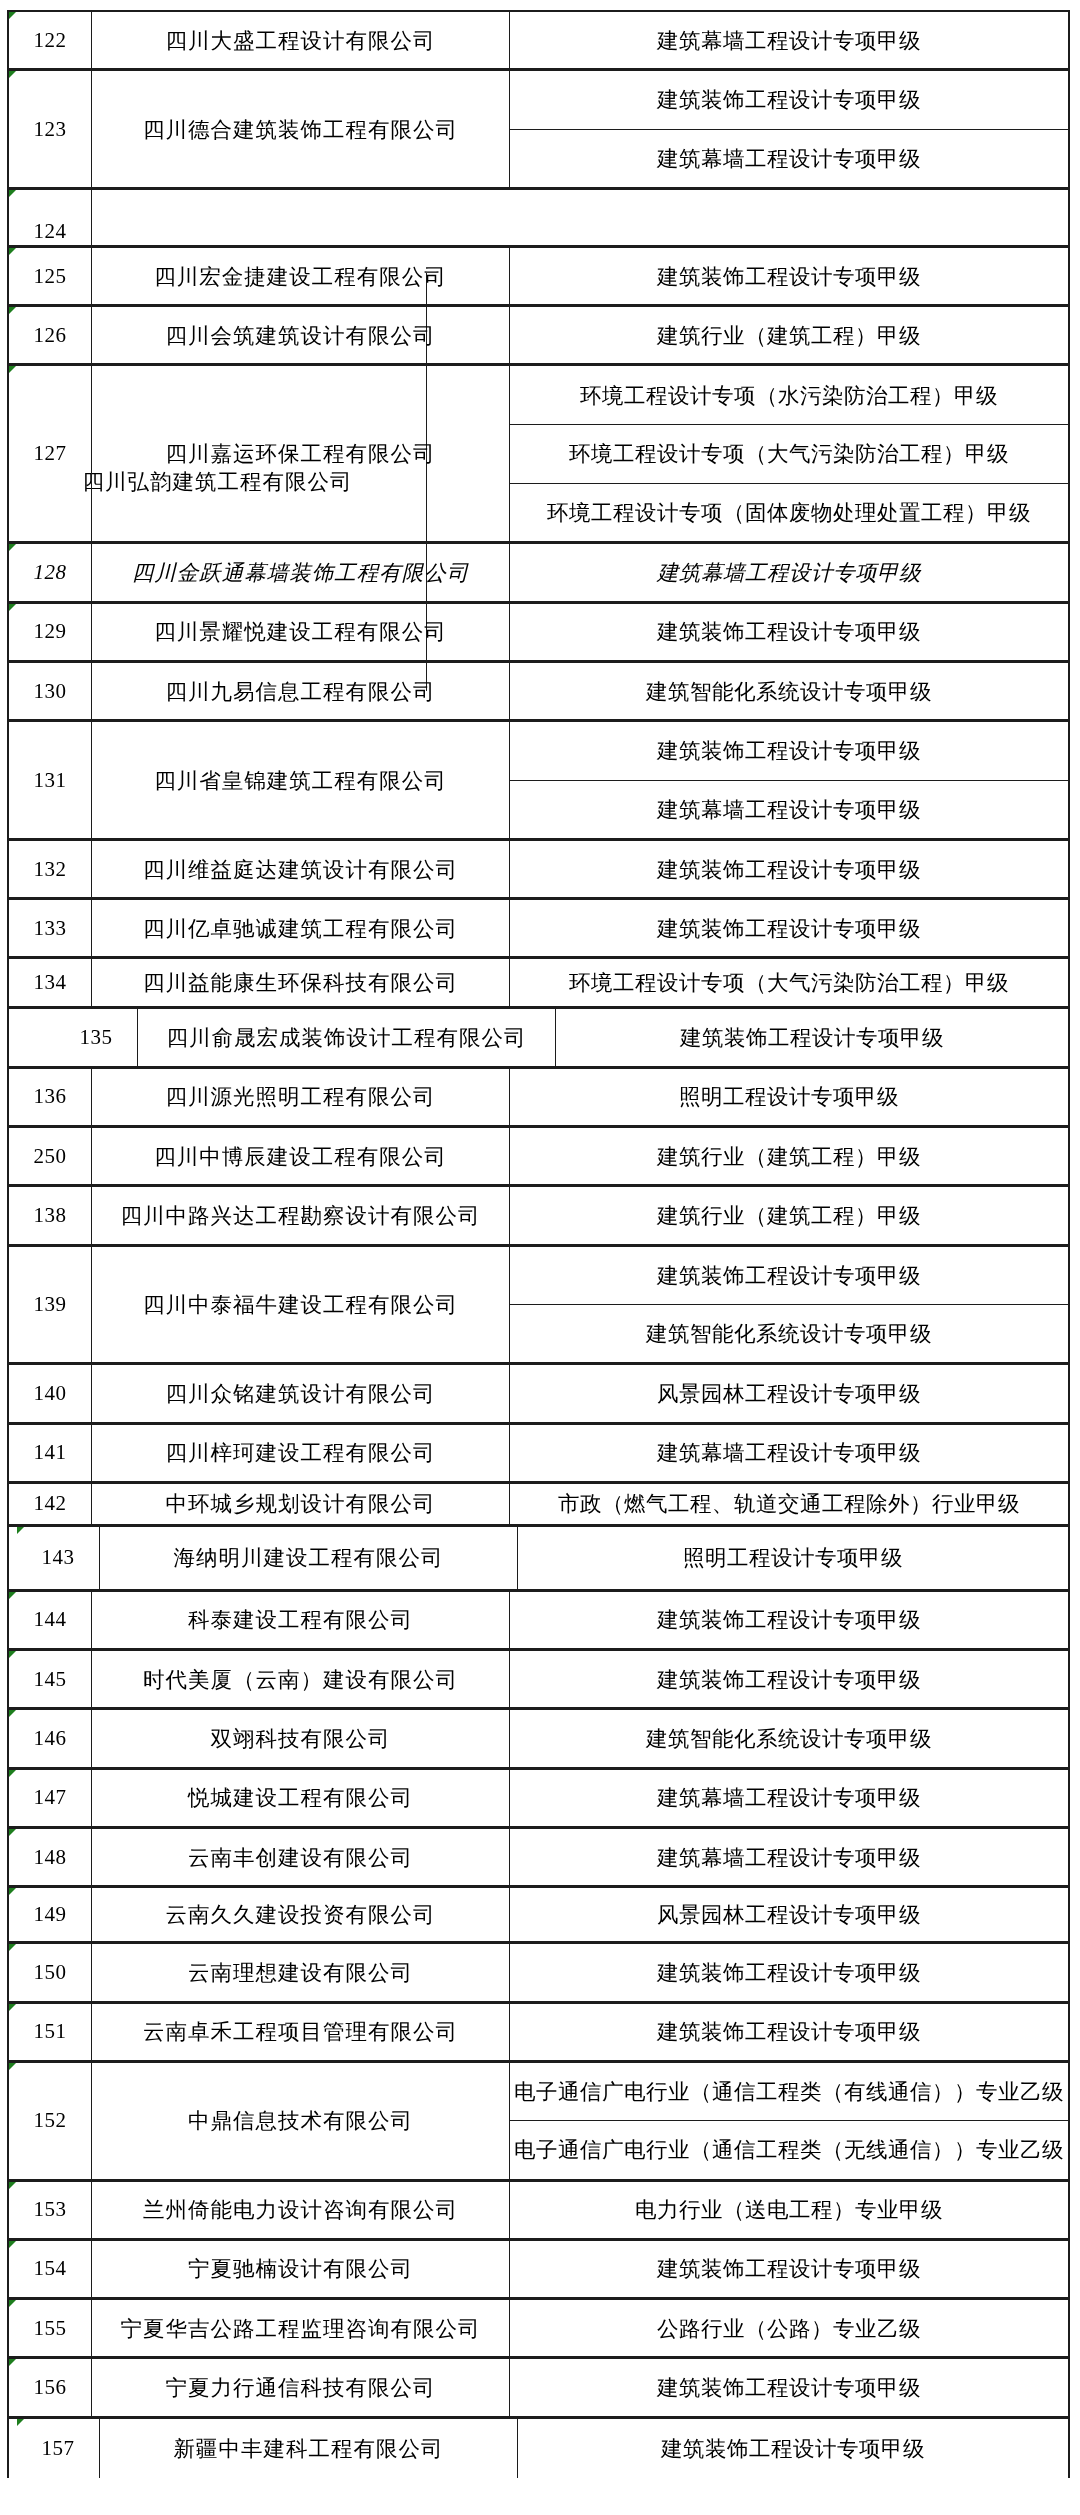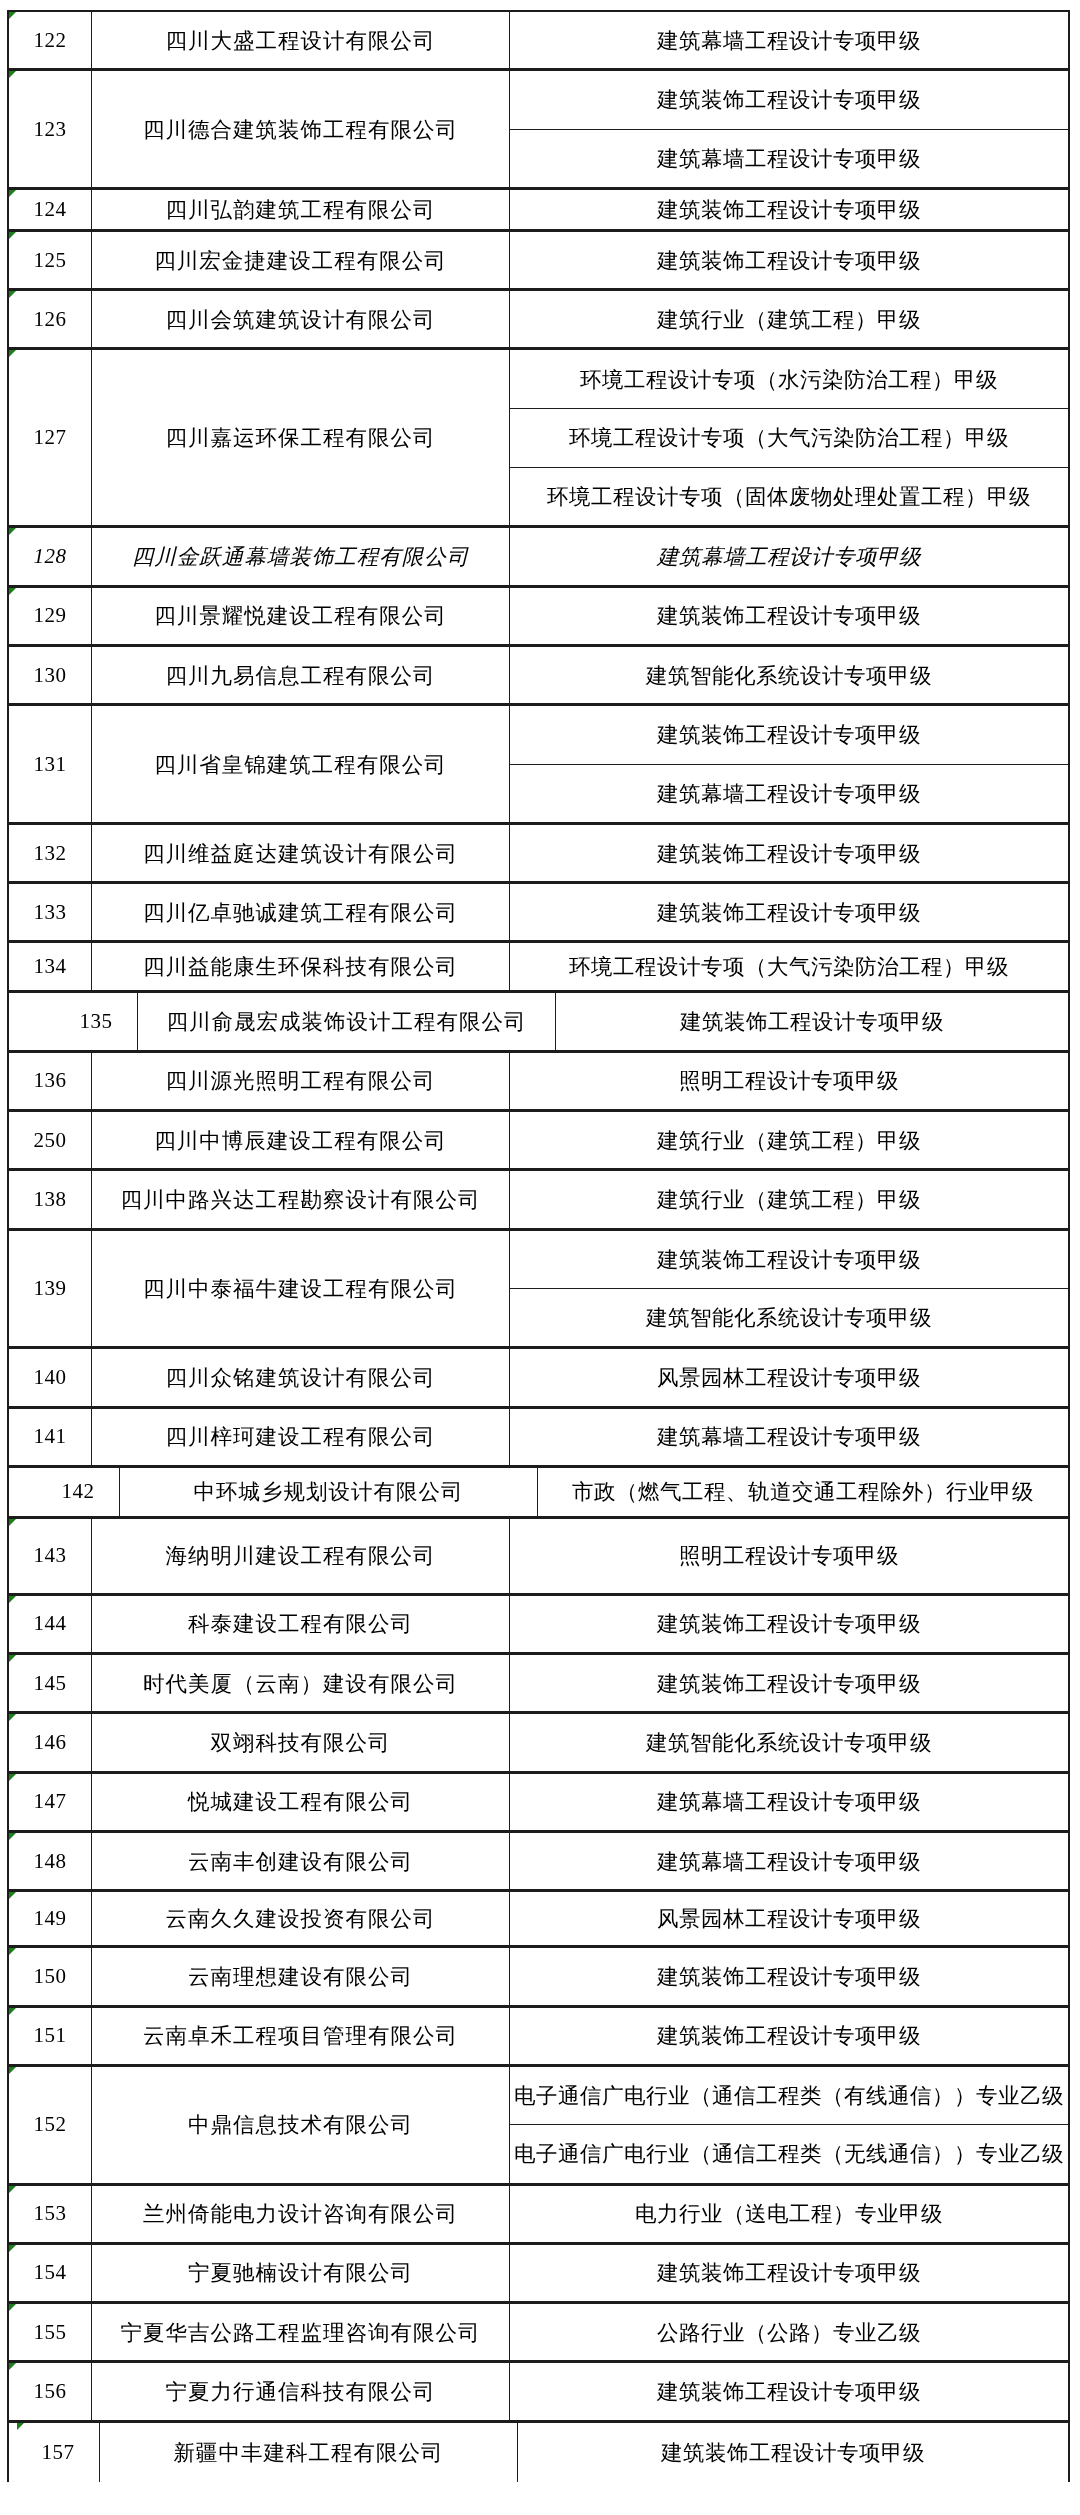"124" div.entry { flex-direction: none -> column; height: 42px -> 58px }
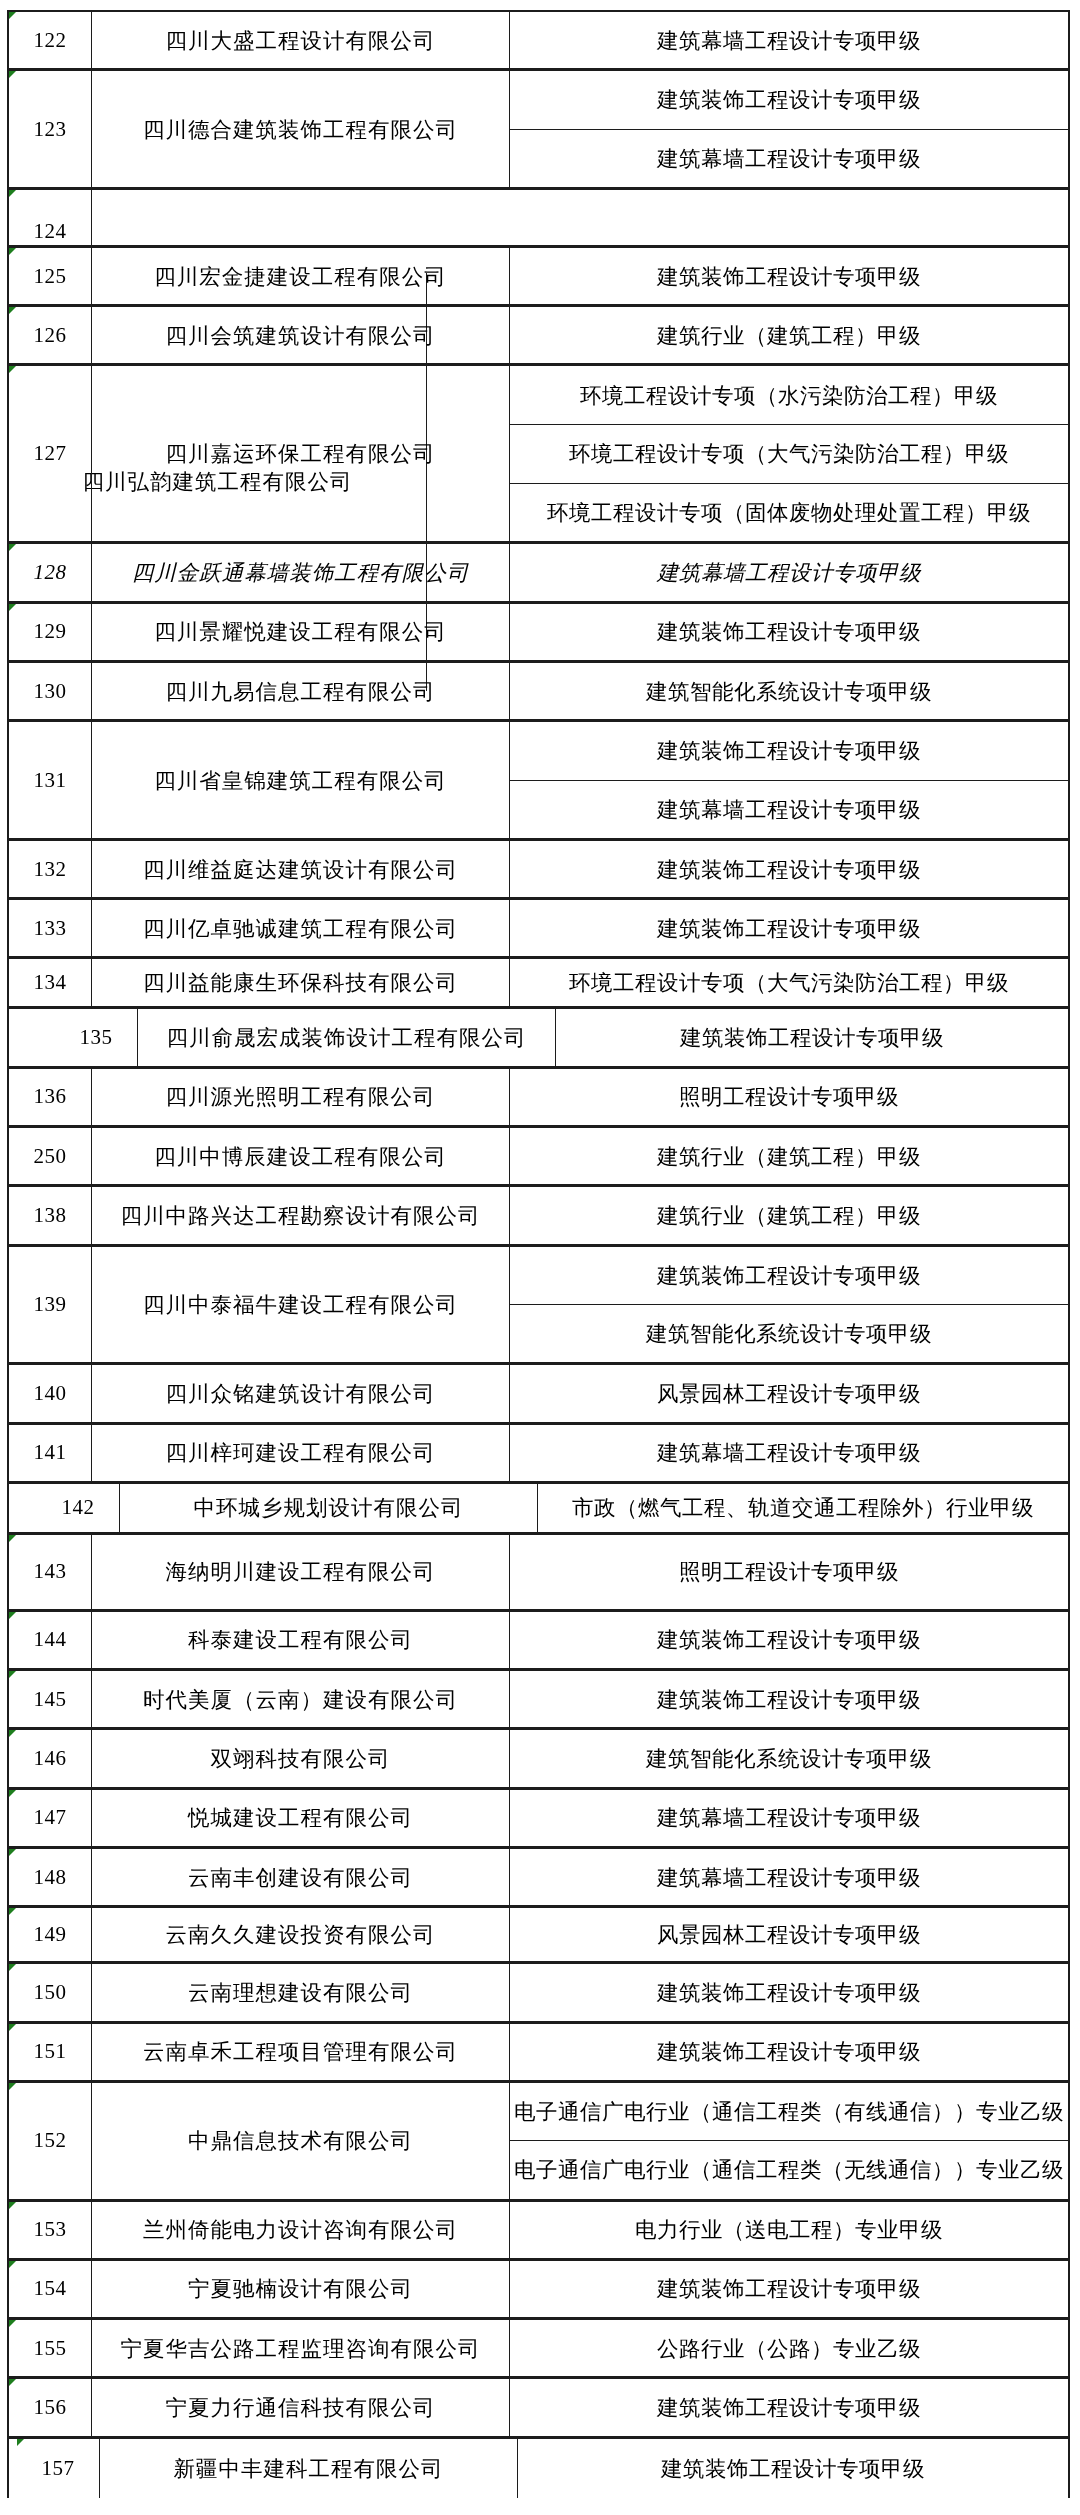"142" div.entry { height: 51px -> 43px; padding-left: 28px -> none }
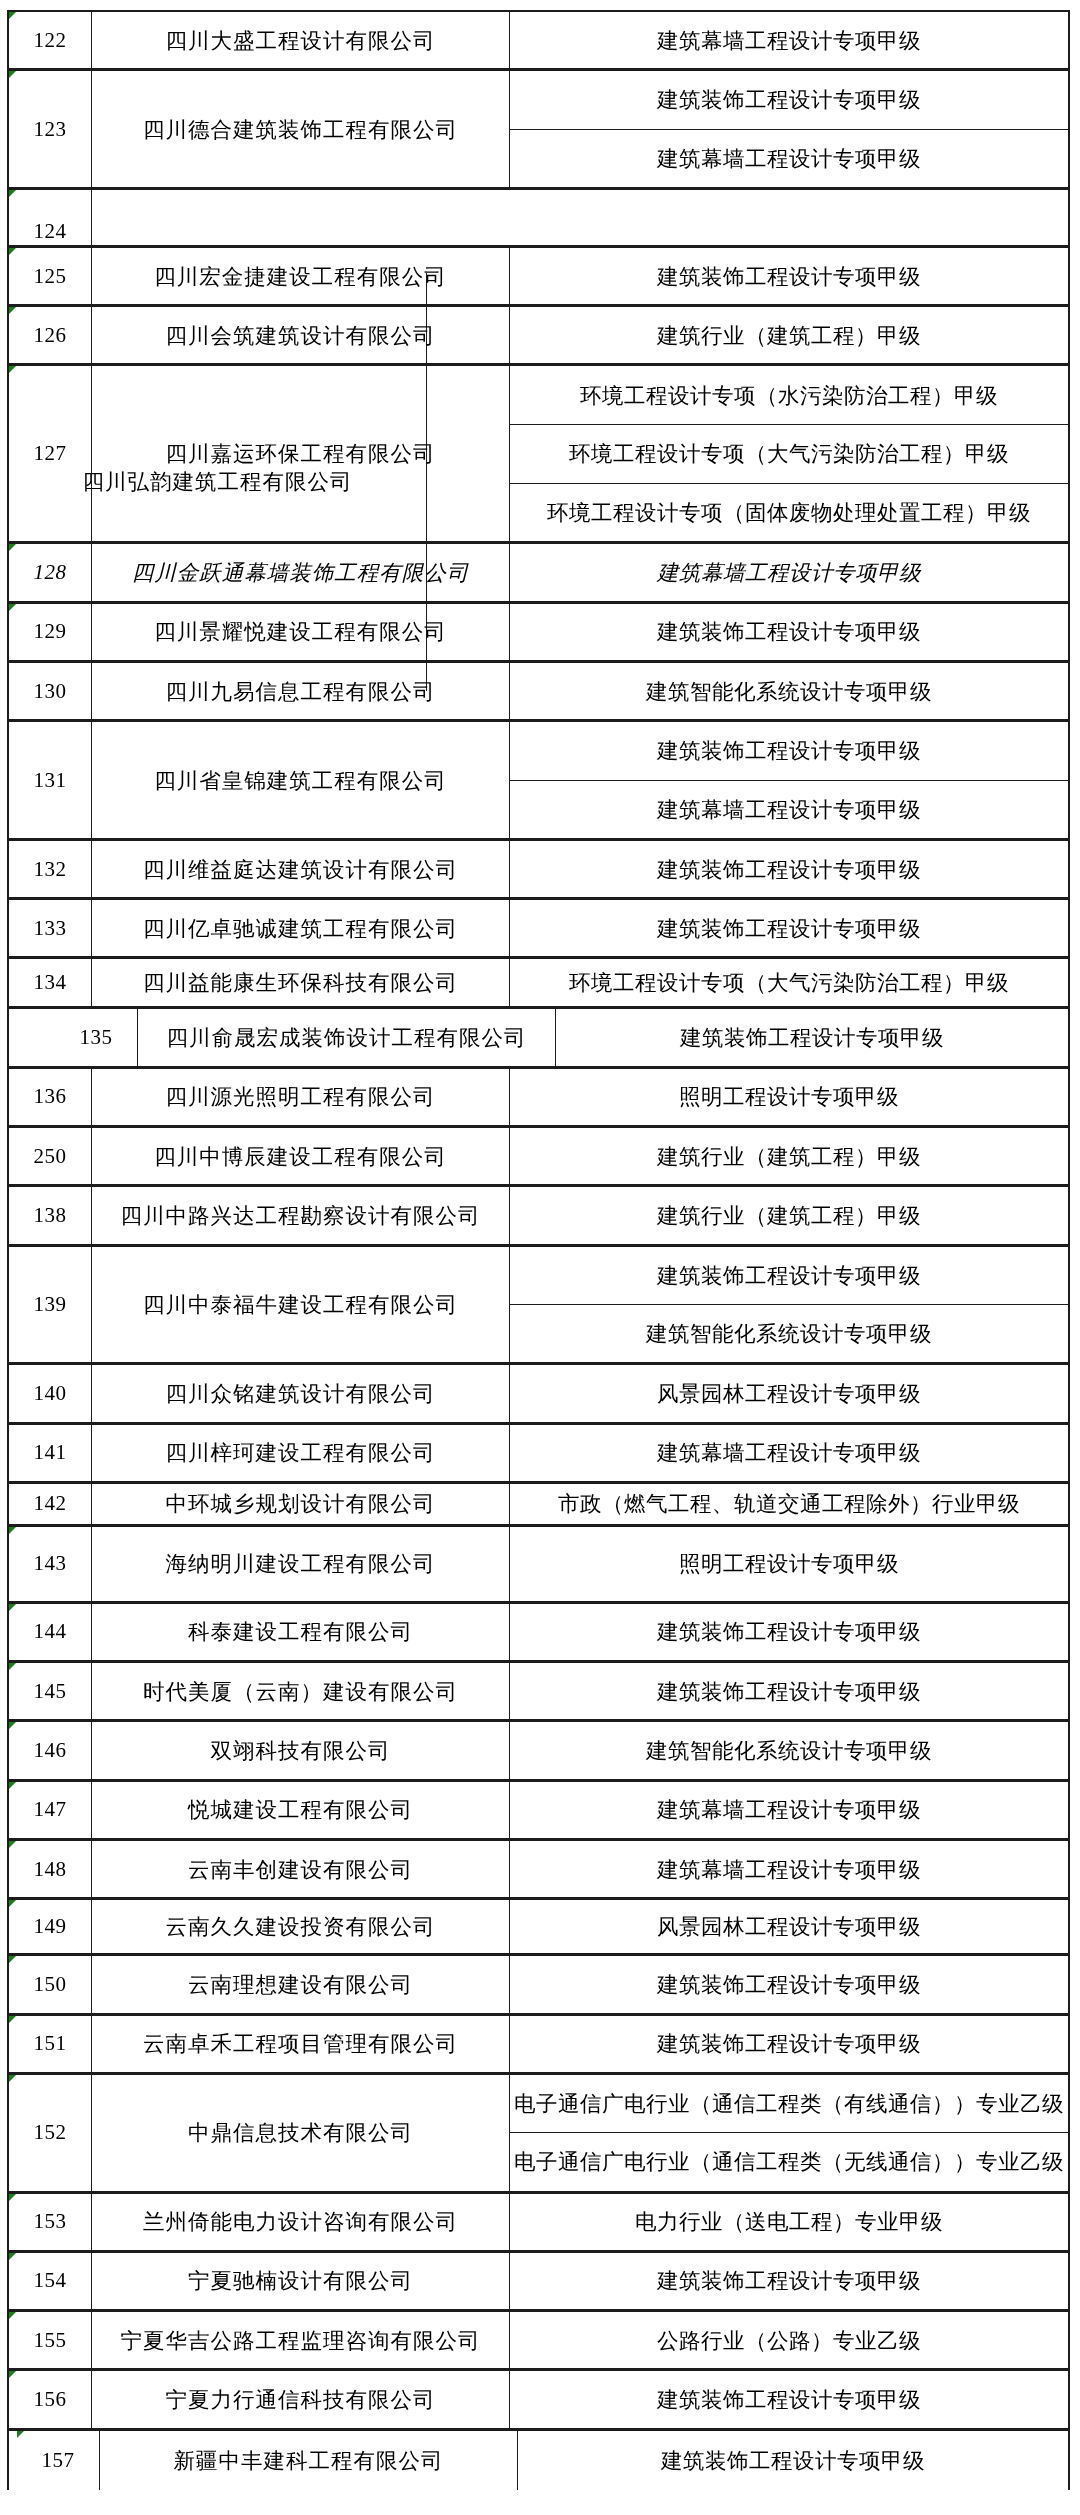"143" div.entry { height: 77px -> 65px; padding-left: none -> 8px }
